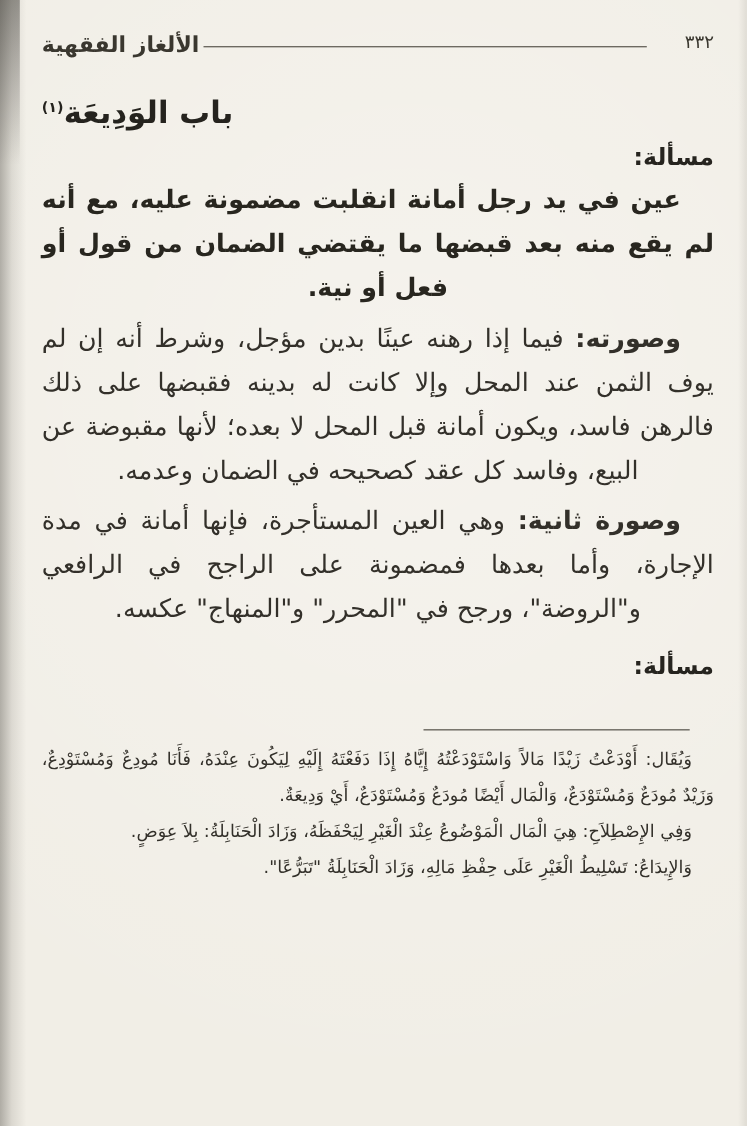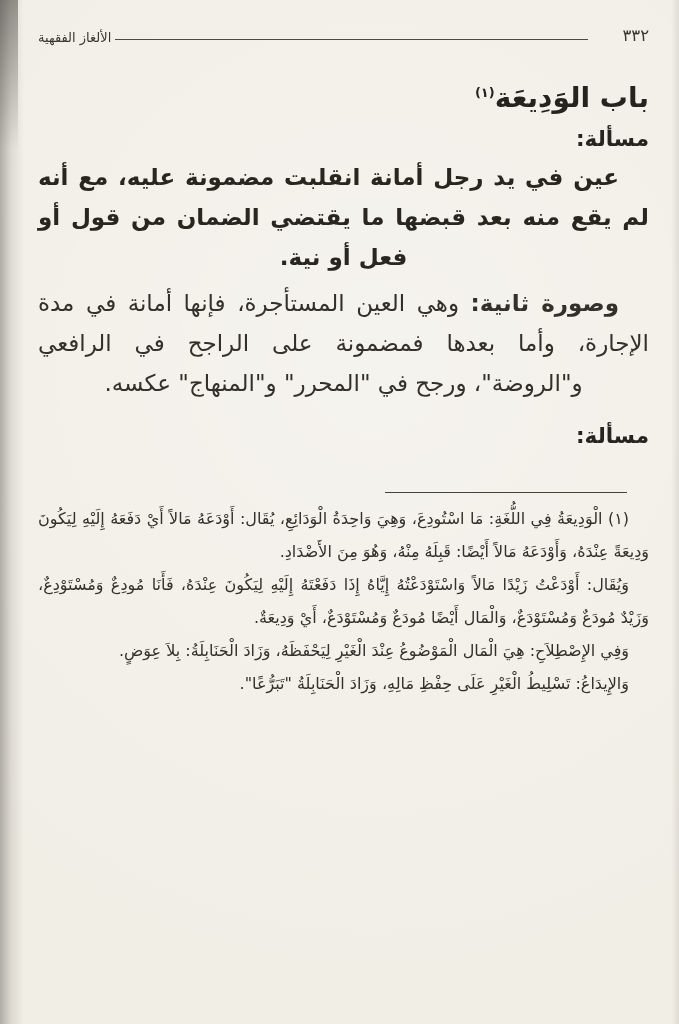"الألغاز الفقهية" .book-title { font-size: 13px -> 20px; font-weight: normal -> bold }
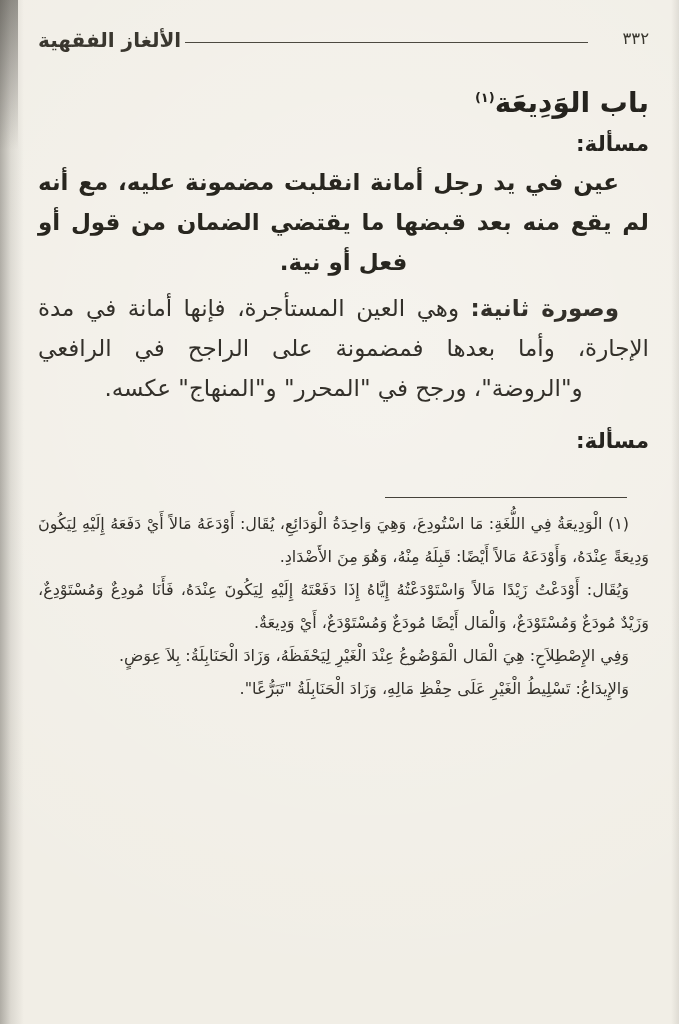"باب الوَدِيعَة(١)" .chapter-title { text-align: right -> left }
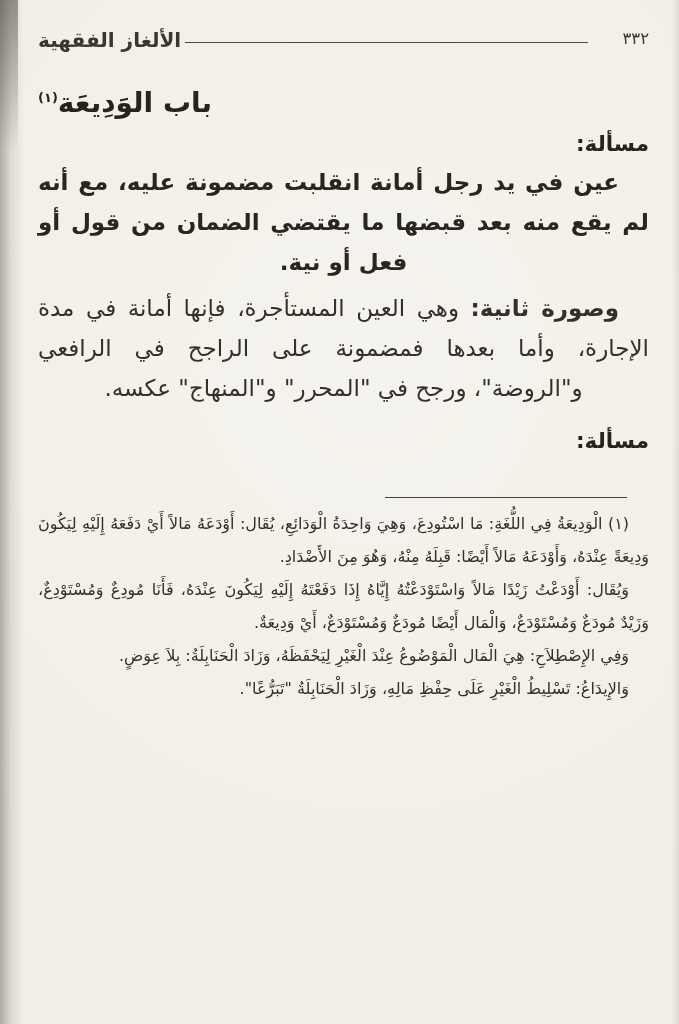"وصورته: فيما إذا رهنه عينًا" p.body-para { html: none -> <p><span>وصورته:</span> <span>فيما إذا رهنه عينًا بدين مؤجل، وشرط أنه إن لم يوف الثمن عند المحل وإلا كانت له بدينه فقبضها على ذلك فالرهن فاسد، ويكون أمانة قبل المحل لا بعده؛ لأنها مقبوضة عن البيع، وفاسد كل عقد كصحيحه في الضمان وعدمه.</span></p> }
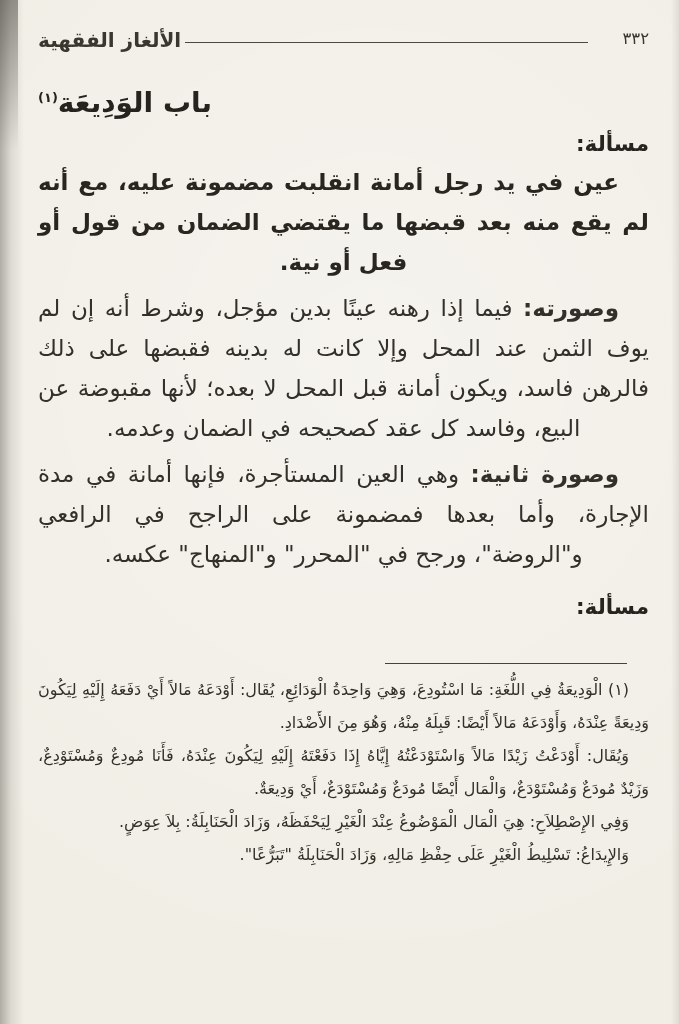"(١) الْوَدِيعَةُ فِي اللُّغَةِ: مَا" p { html: <p>(١) الْوَدِيعَةُ فِي اللُّغَةِ: مَا اسْتُودِعَ، وَهِيَ وَاحِدَةُ الْوَدَائِعِ، يُقَال: أَوْدَعَهُ مَالاً أَيْ دَفَعَهُ إِلَيْهِ لِيَكُونَ وَدِيعَةً عِنْدَهُ، وَأَوْدَعَهُ مَالاً أَيْضًا: قَبِلَهُ مِنْهُ، وَهُوَ مِنَ الأَضْدَادِ.</p> -> none }
